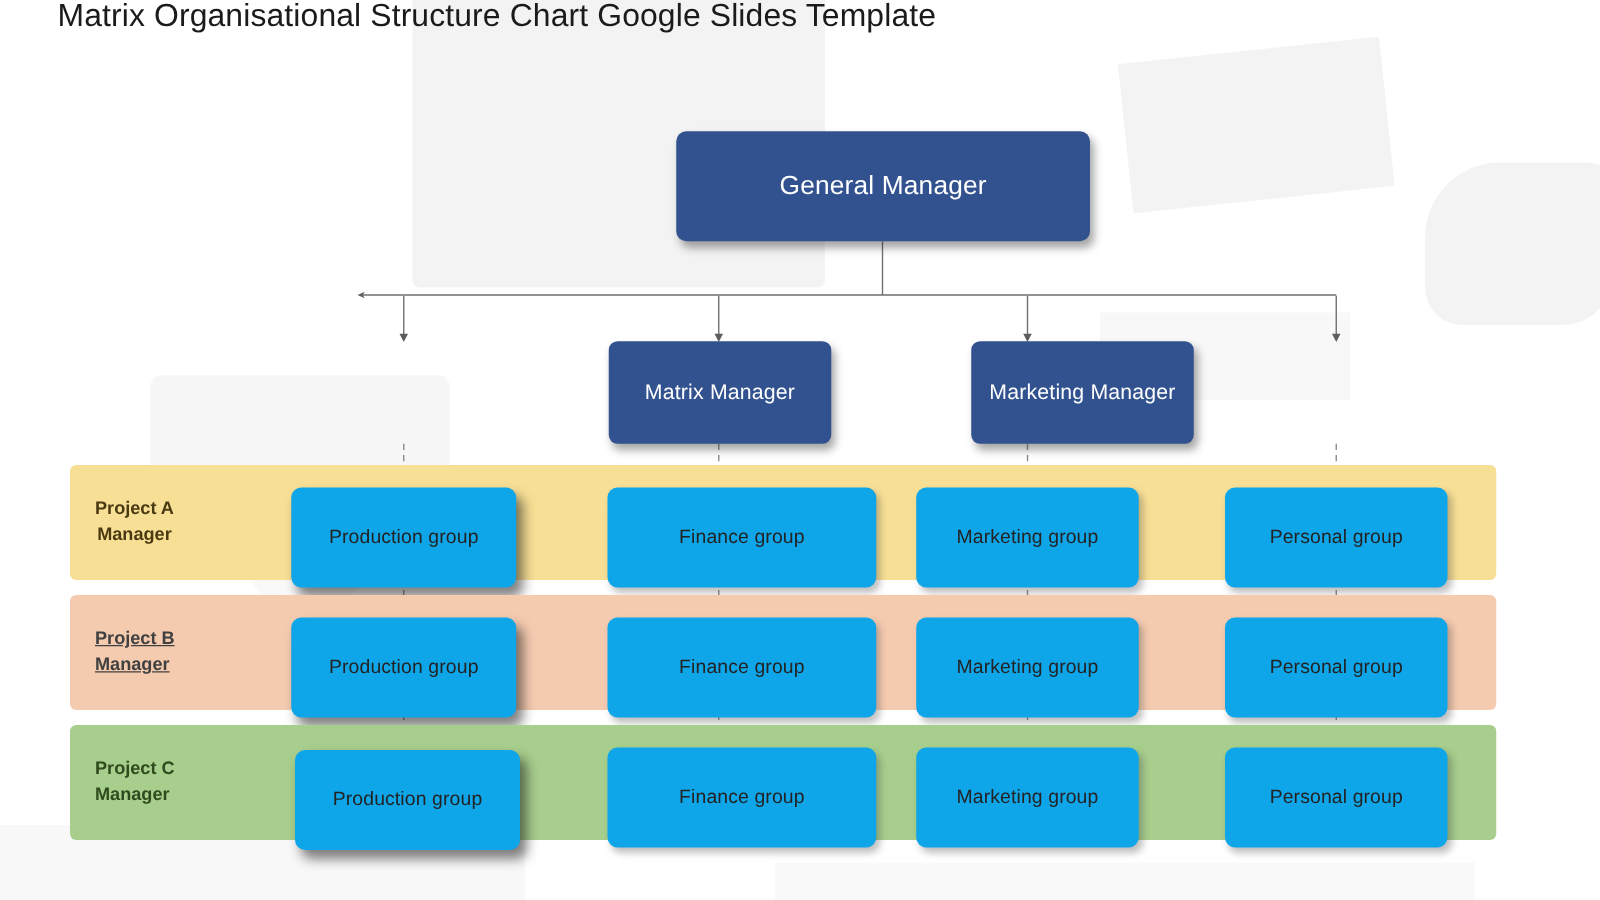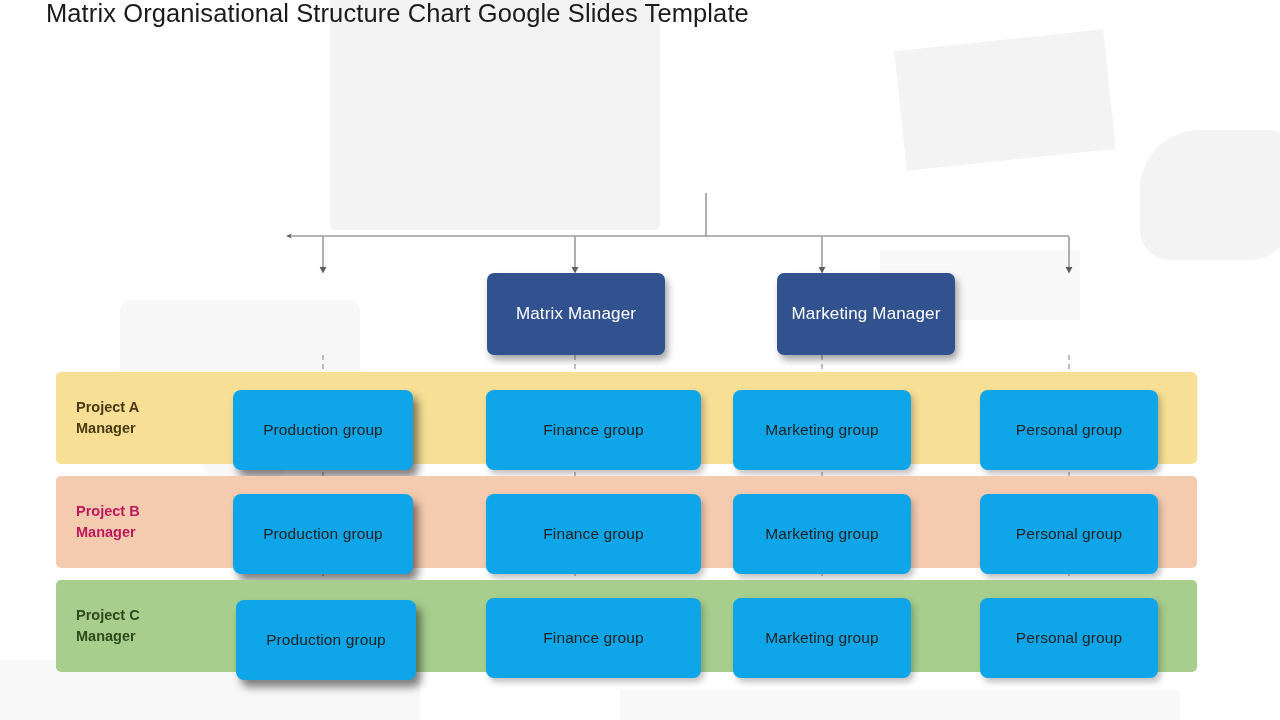"General Manager" div.node-blue { html: none -> <div> <span>General Manager</span> </div> }
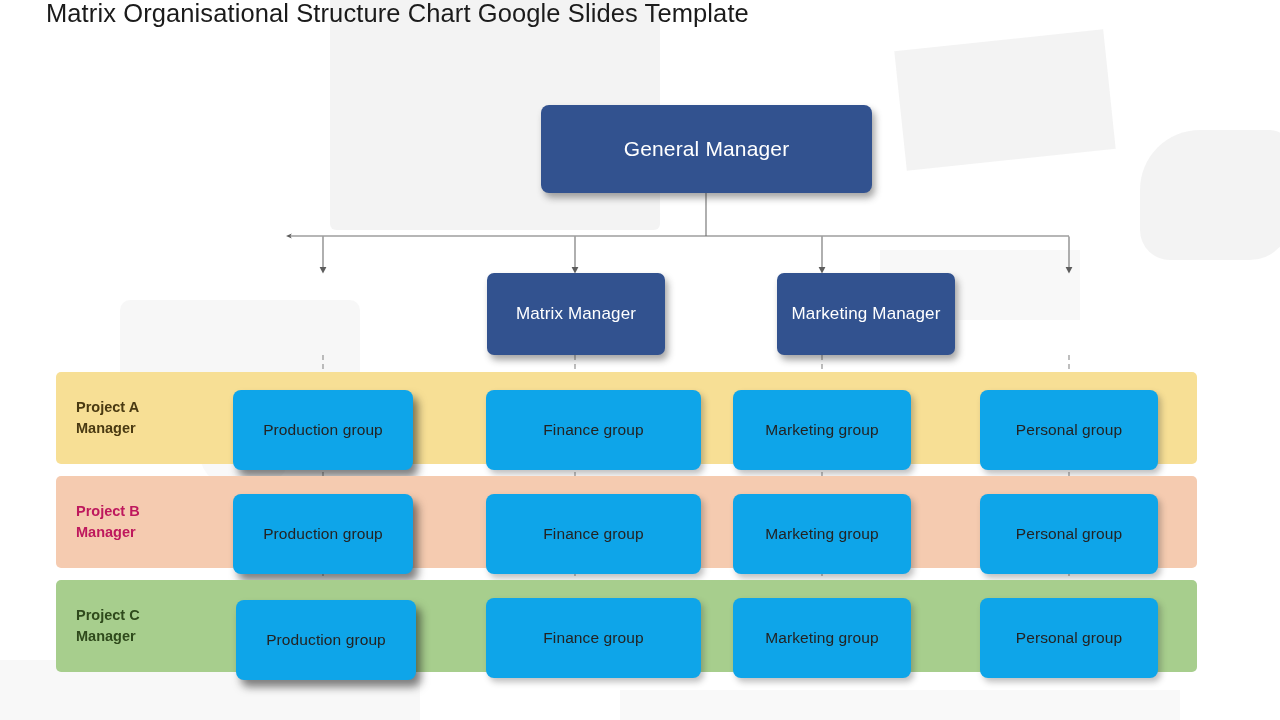"Project A" .band.r0 .band-label { text-align: none -> center }
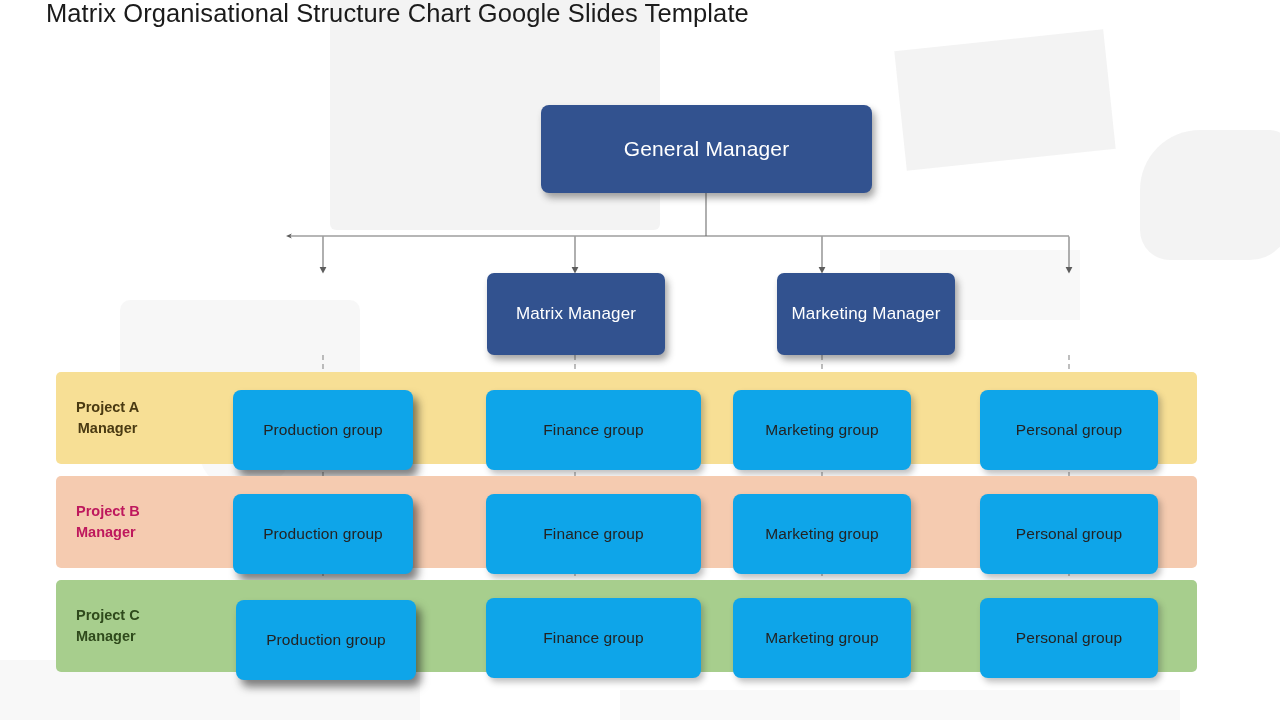"Project B" .band.r1 .band-label { color: #be185d -> #404040; text-decoration: none -> underline }
